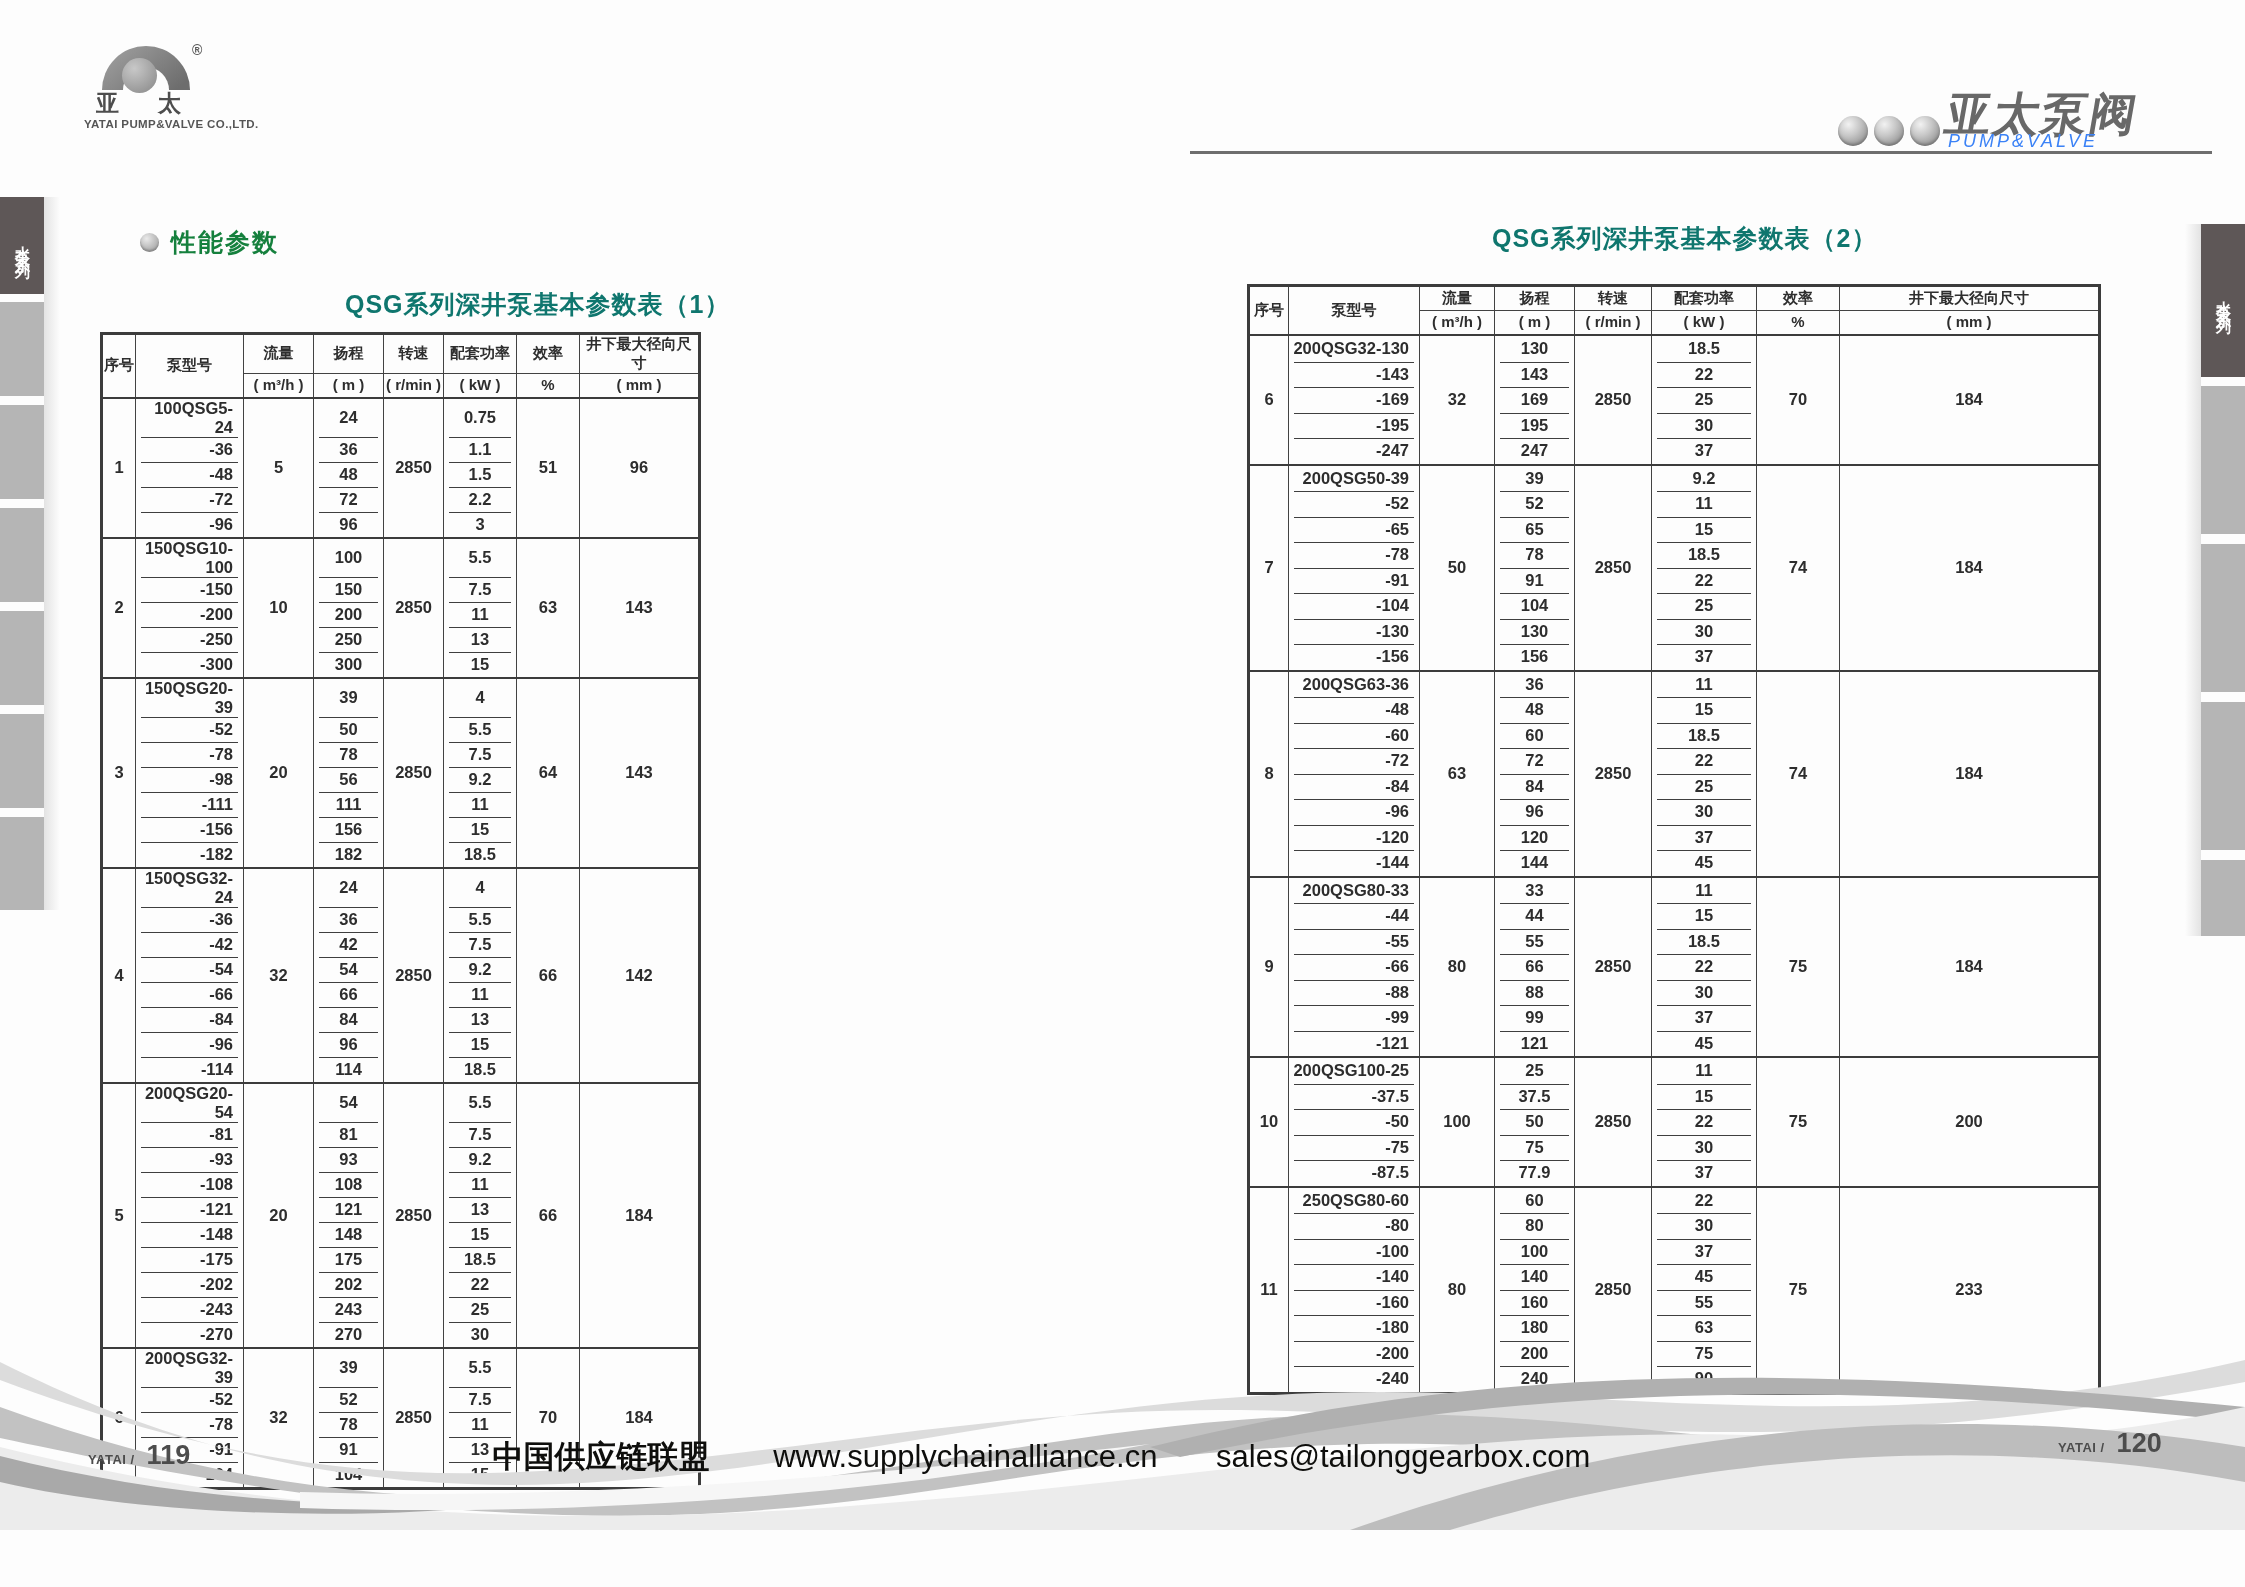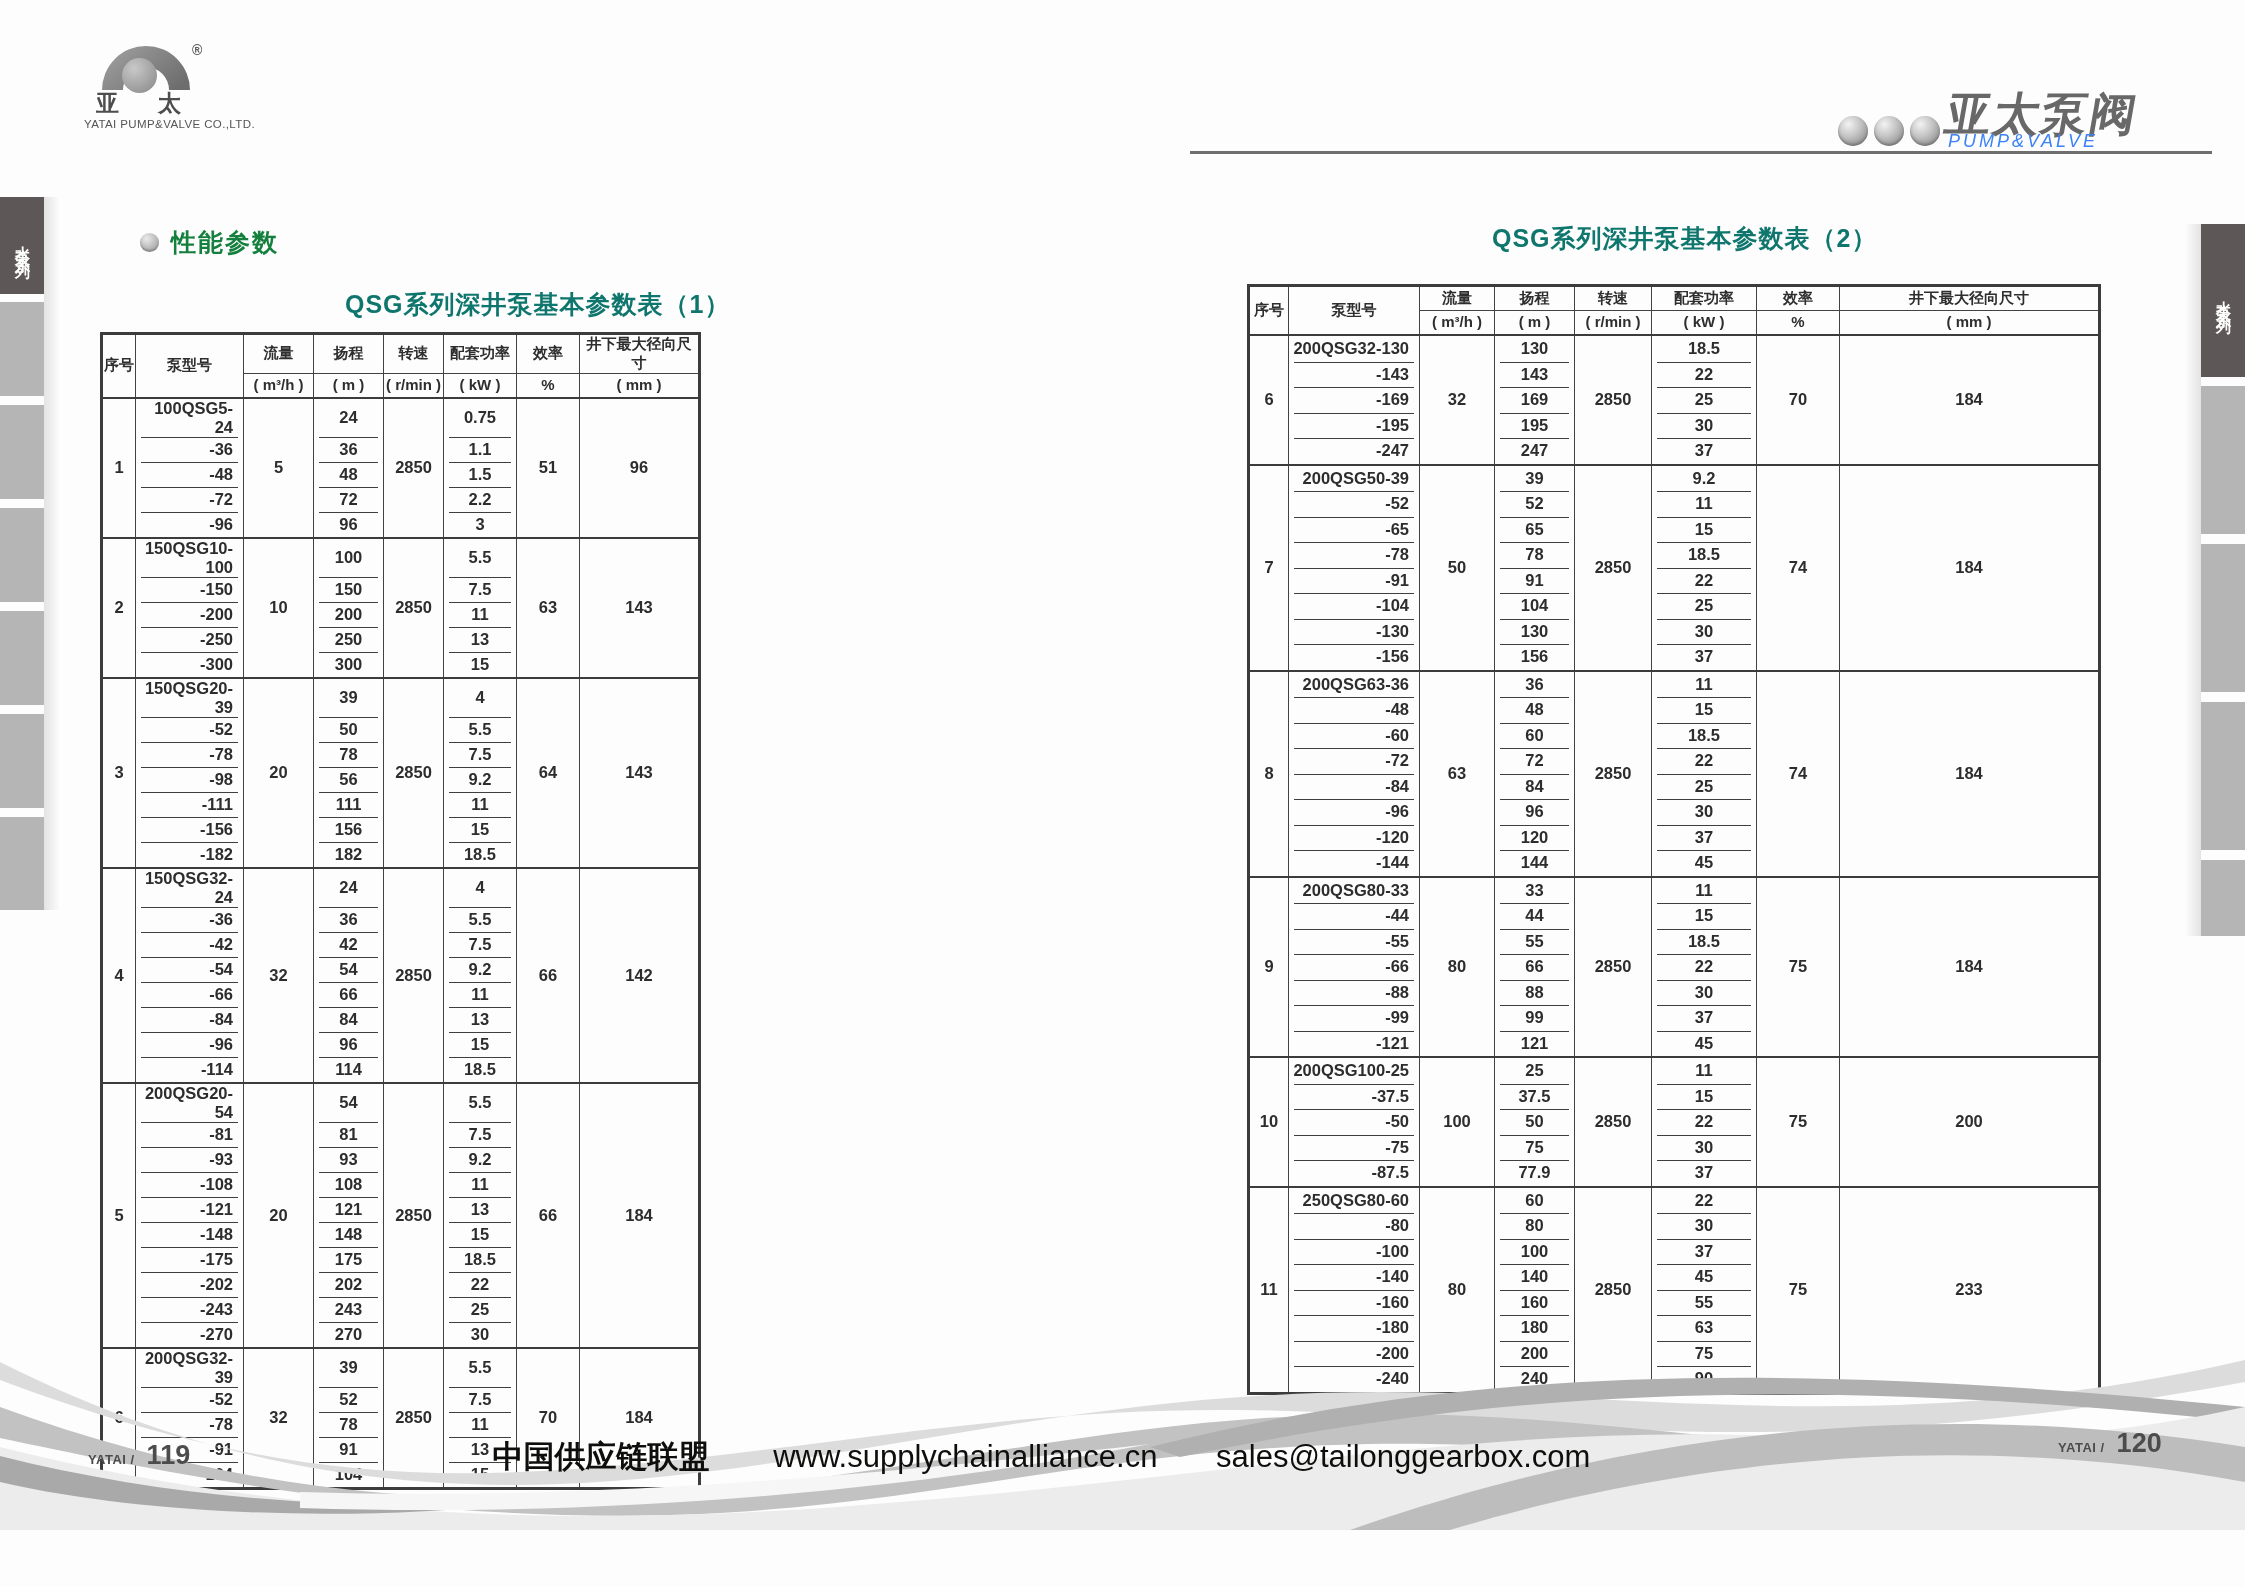"YATAI PUMP&VALVE CO.,LTD." .logo-company { font-weight: 400 -> 700 }
